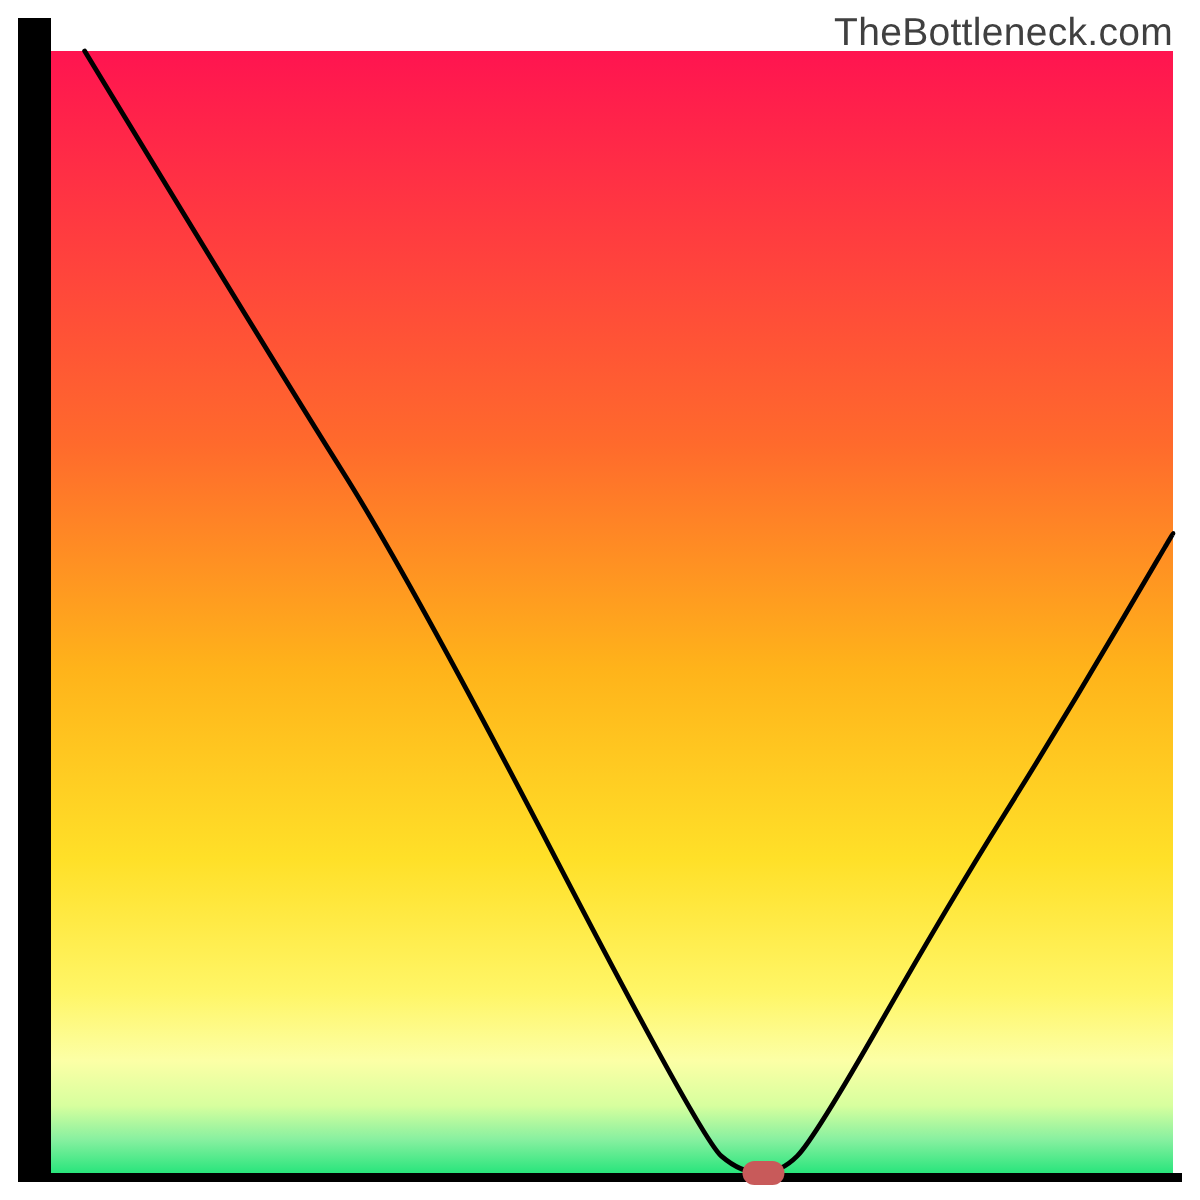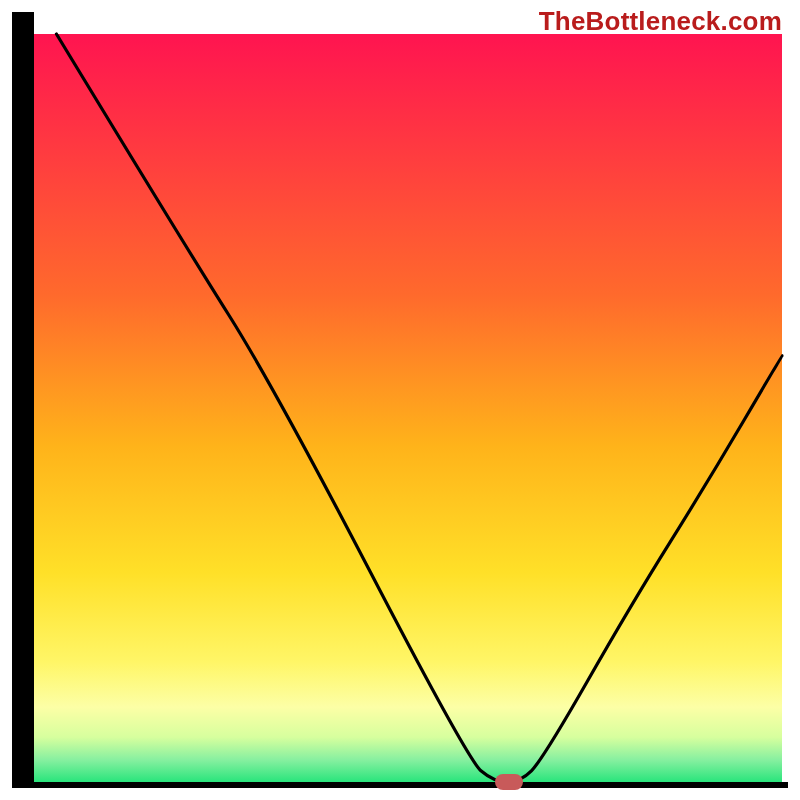"TheBottleneck.com" .watermark { color: #b91c1c -> #404040; font-weight: 700 -> 400 }
